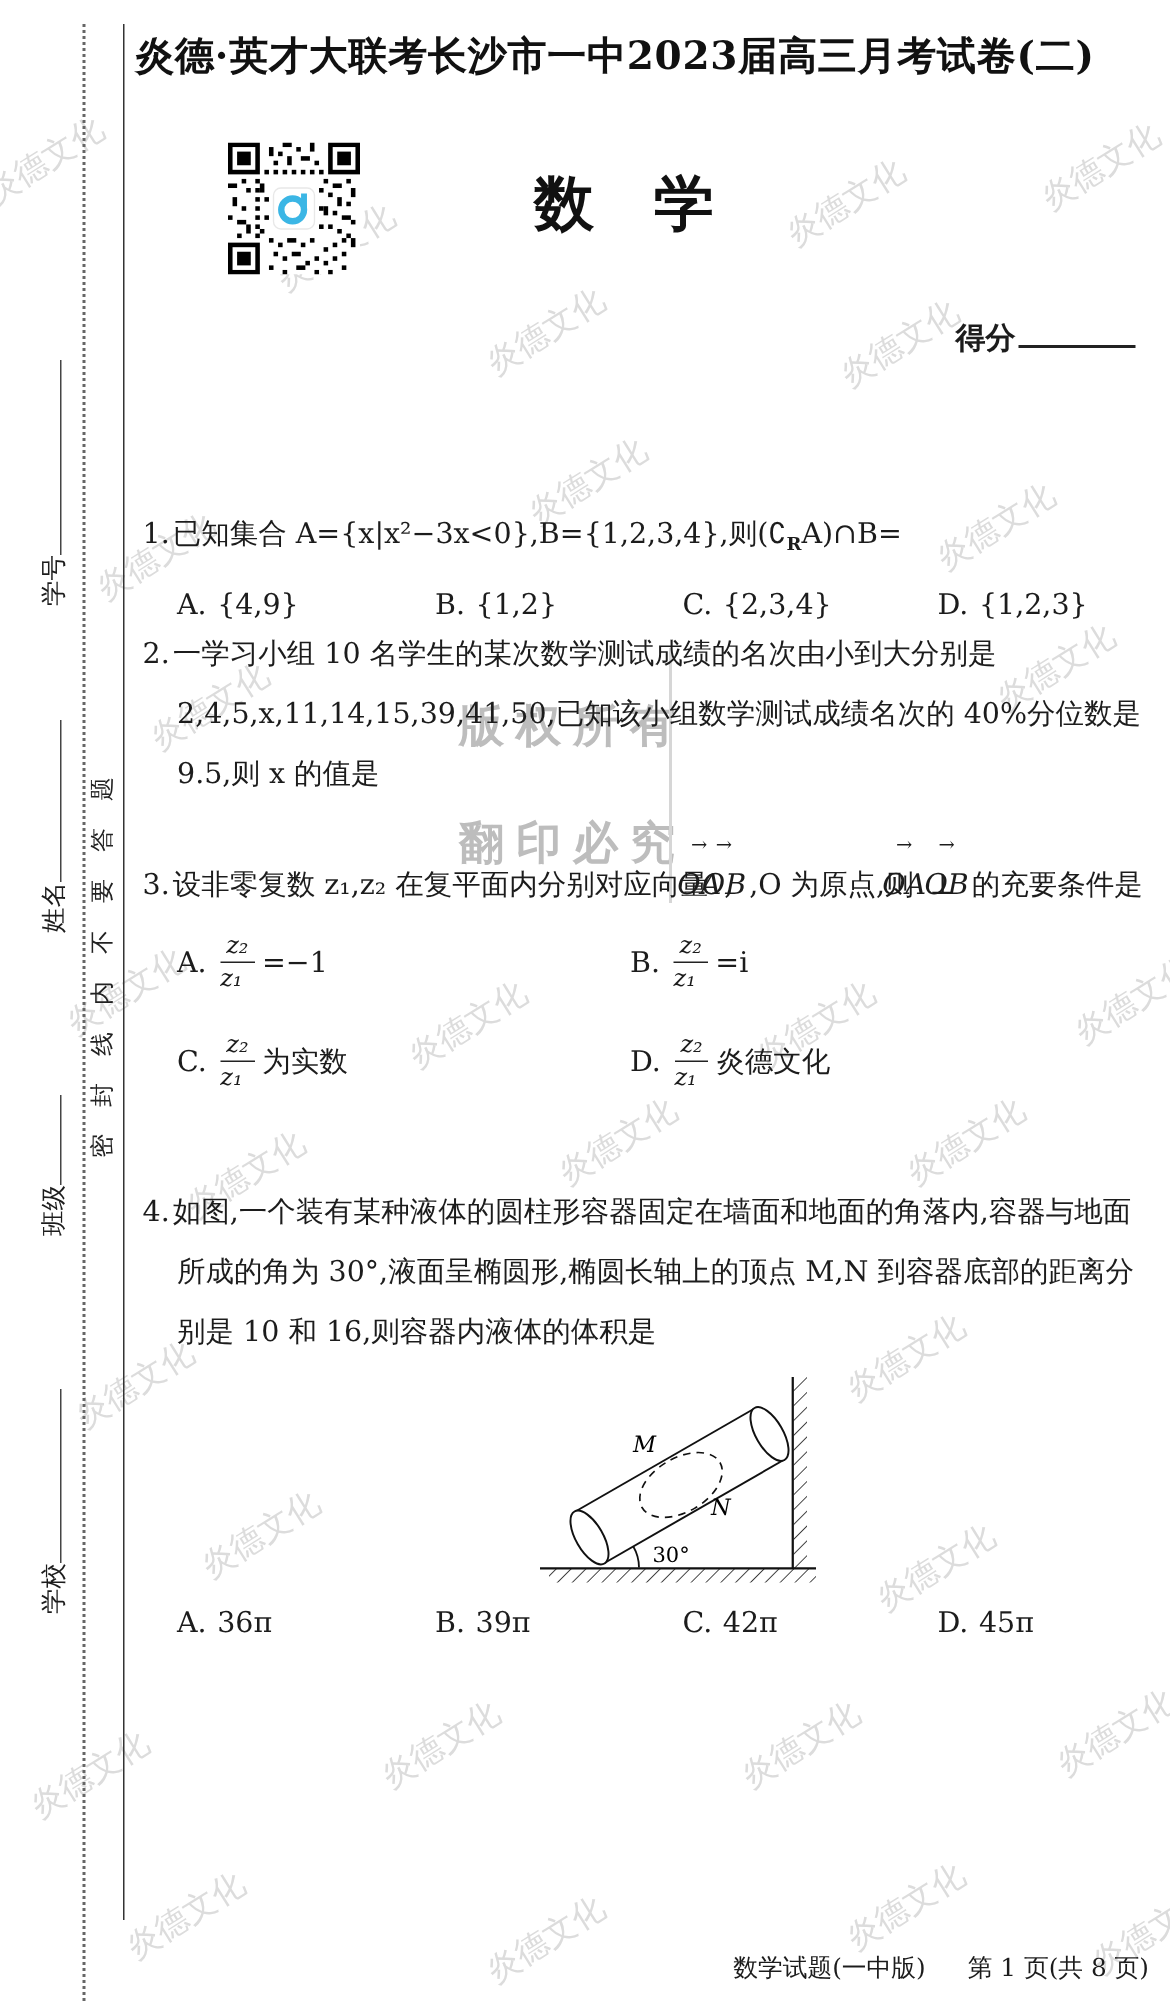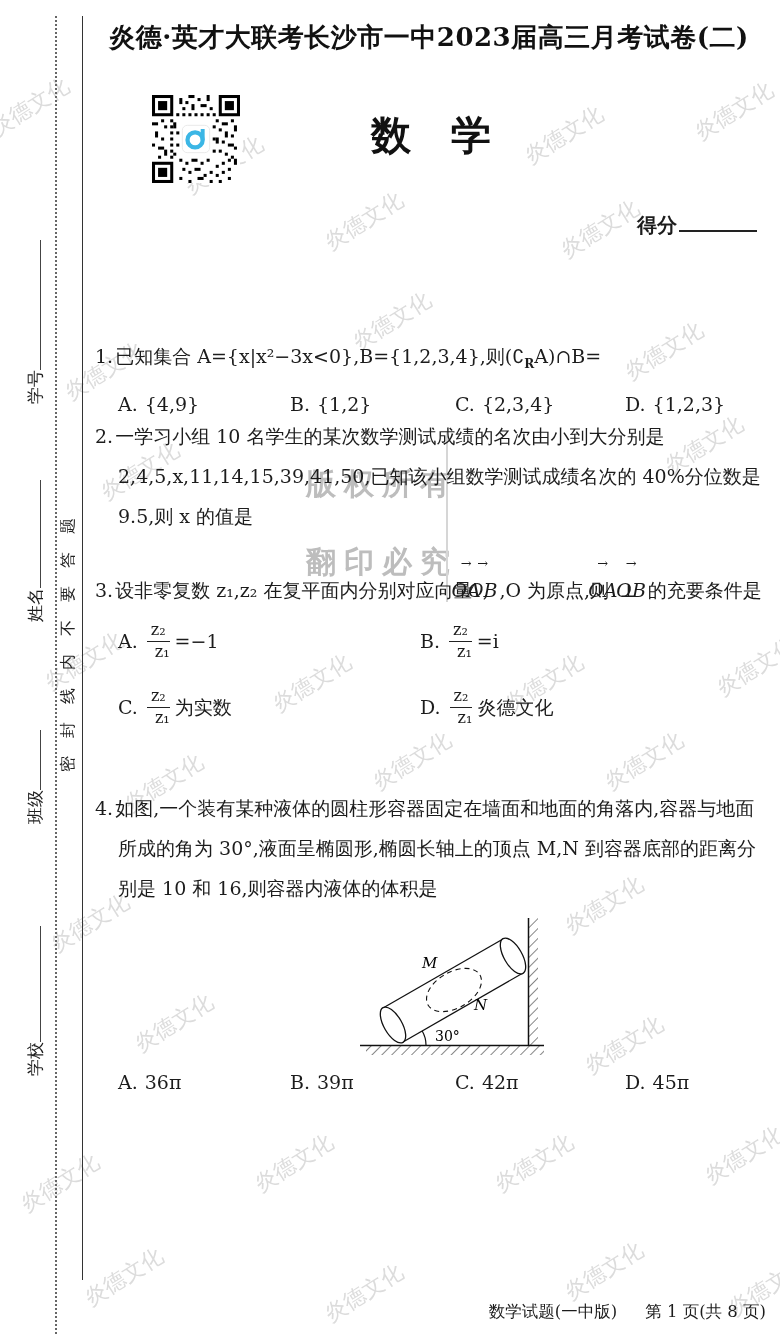"炎德·英才大联考长沙市一中2023届高三月考试卷(二)" .title { left: 95px -> 76px }
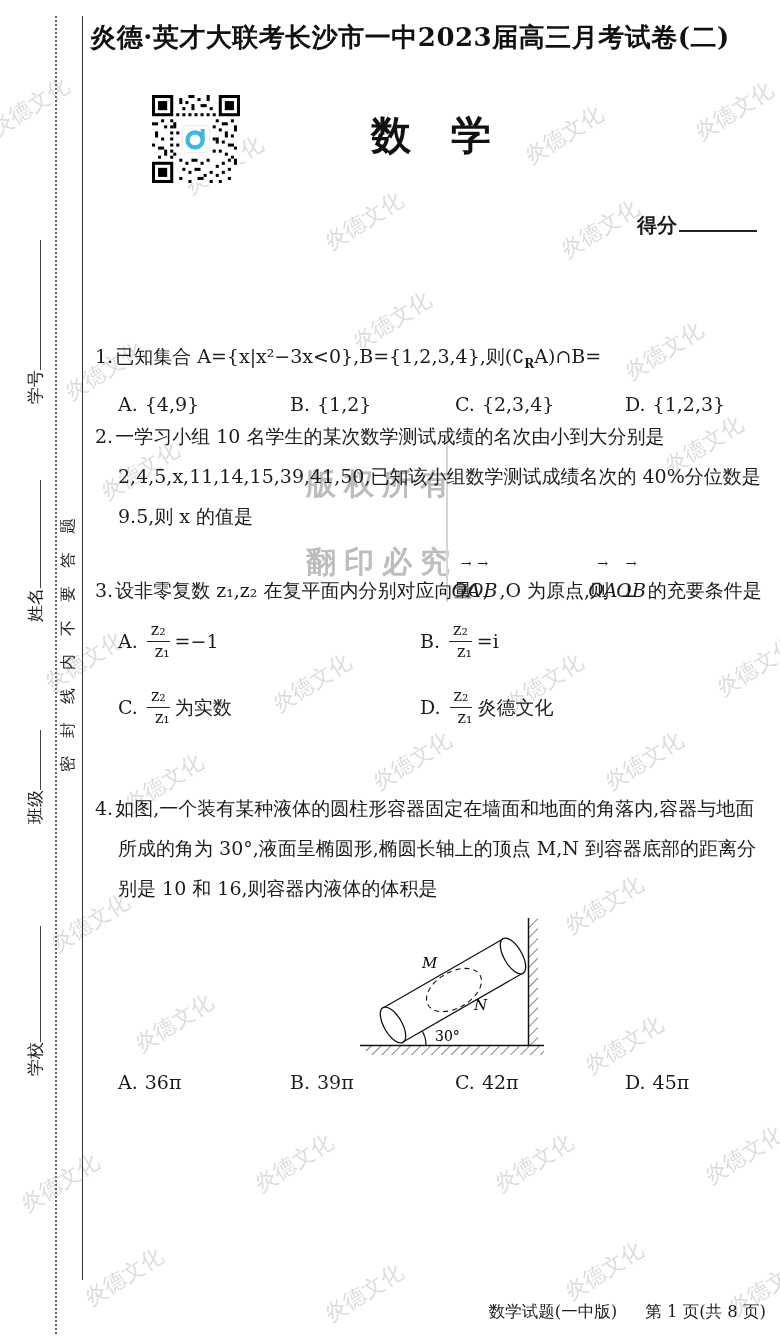"数 学" .subject { left: 95px -> 80px }
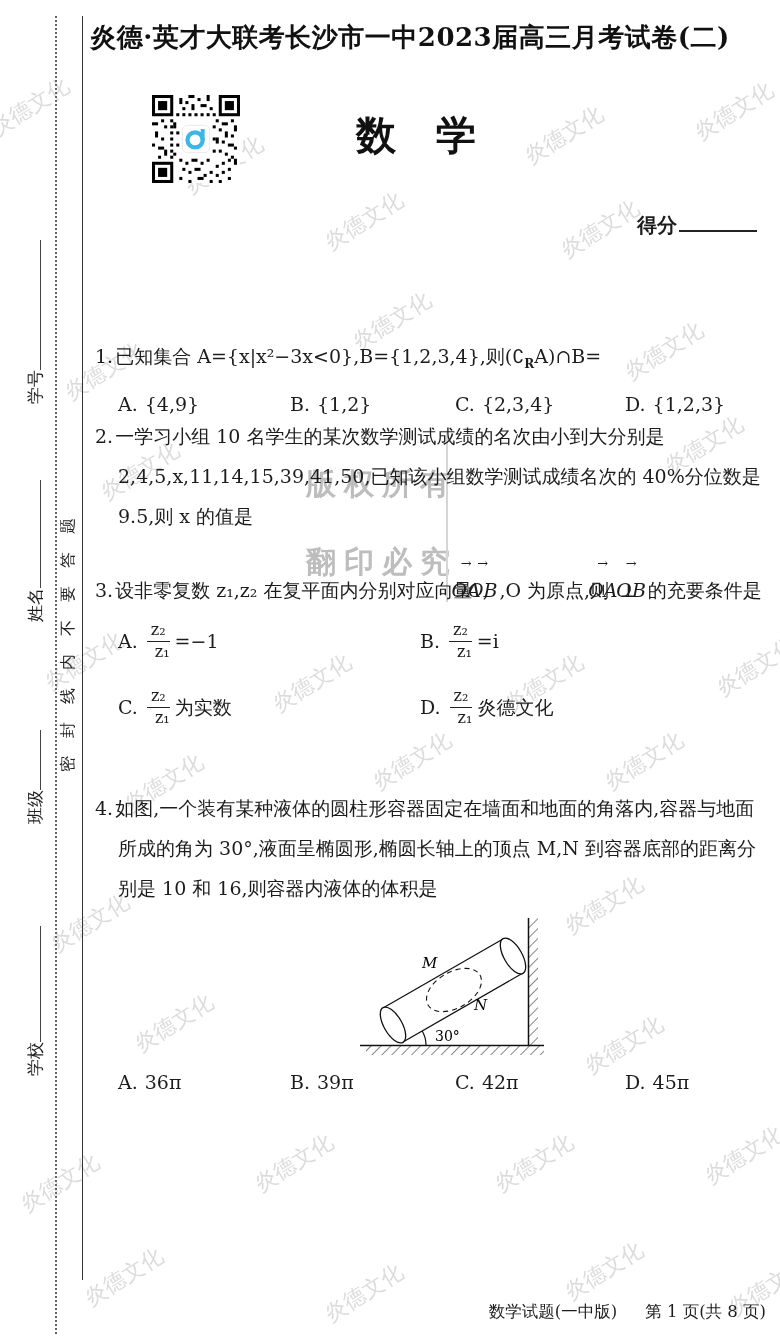"z₂" .frac { font-style: none -> italic; text-align: right -> left }
